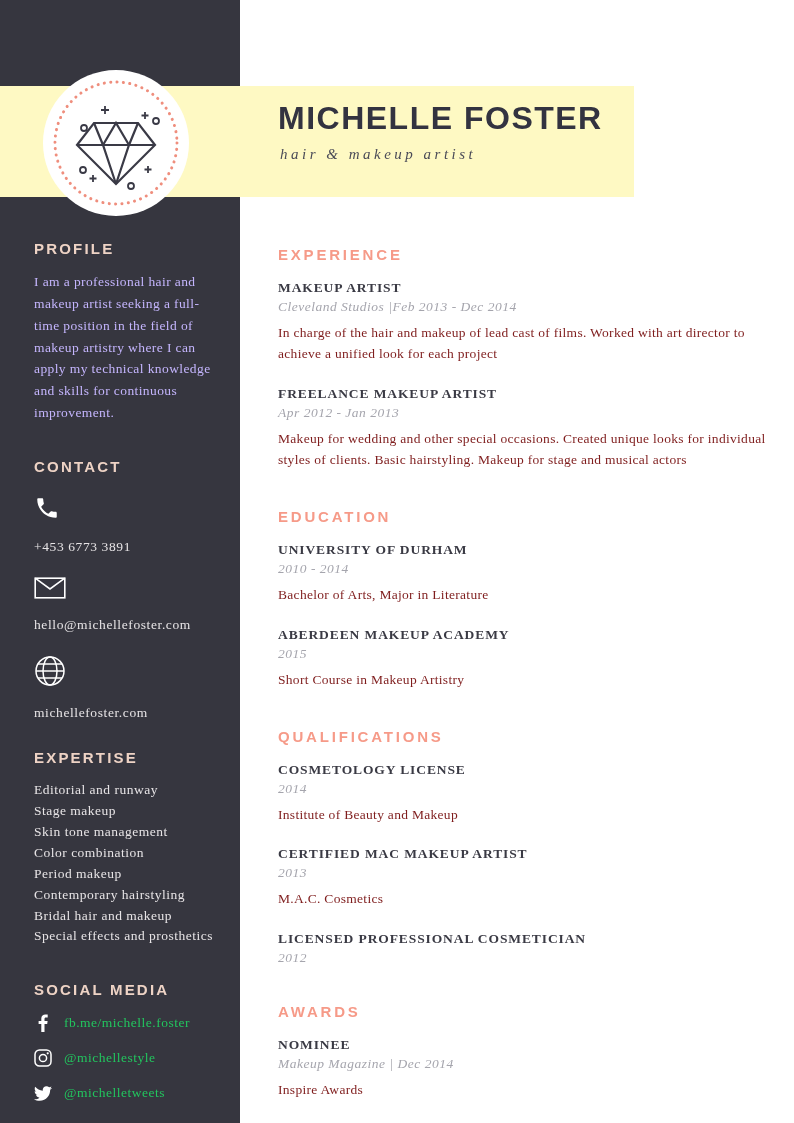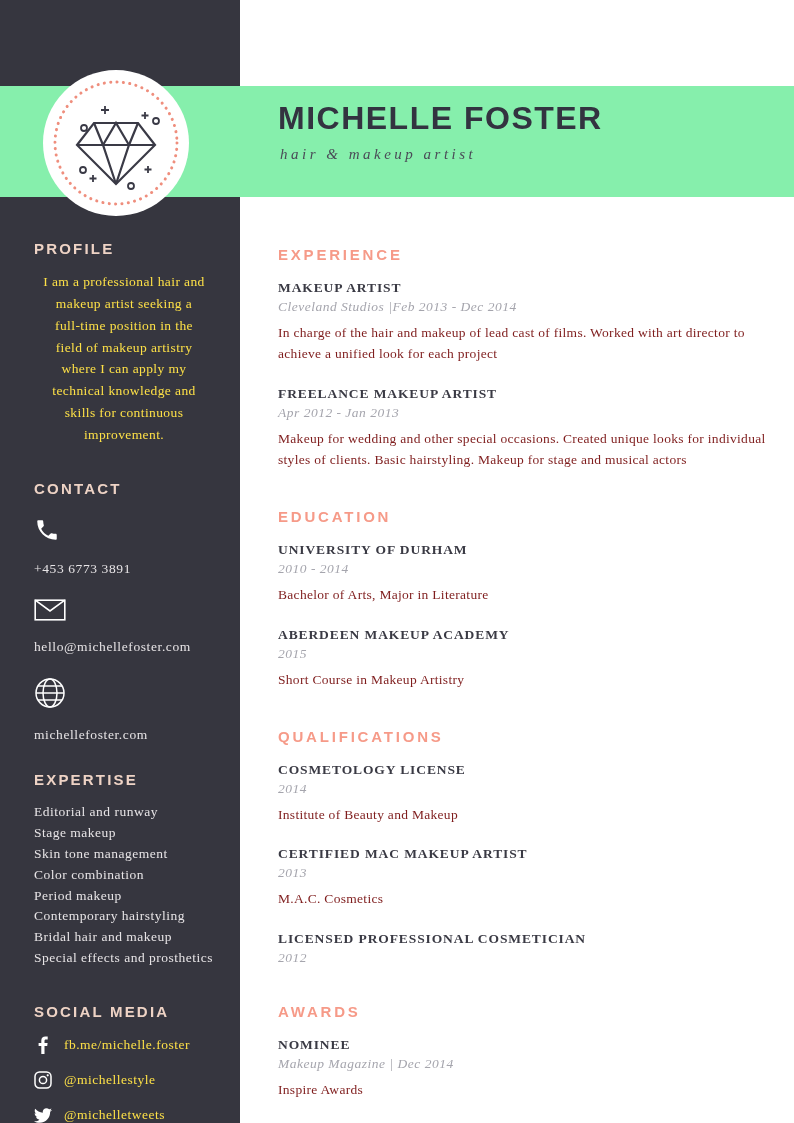"MICHELLE FOSTER" .band { background: #86efac -> #fef9c3; width: 794px -> 634px }
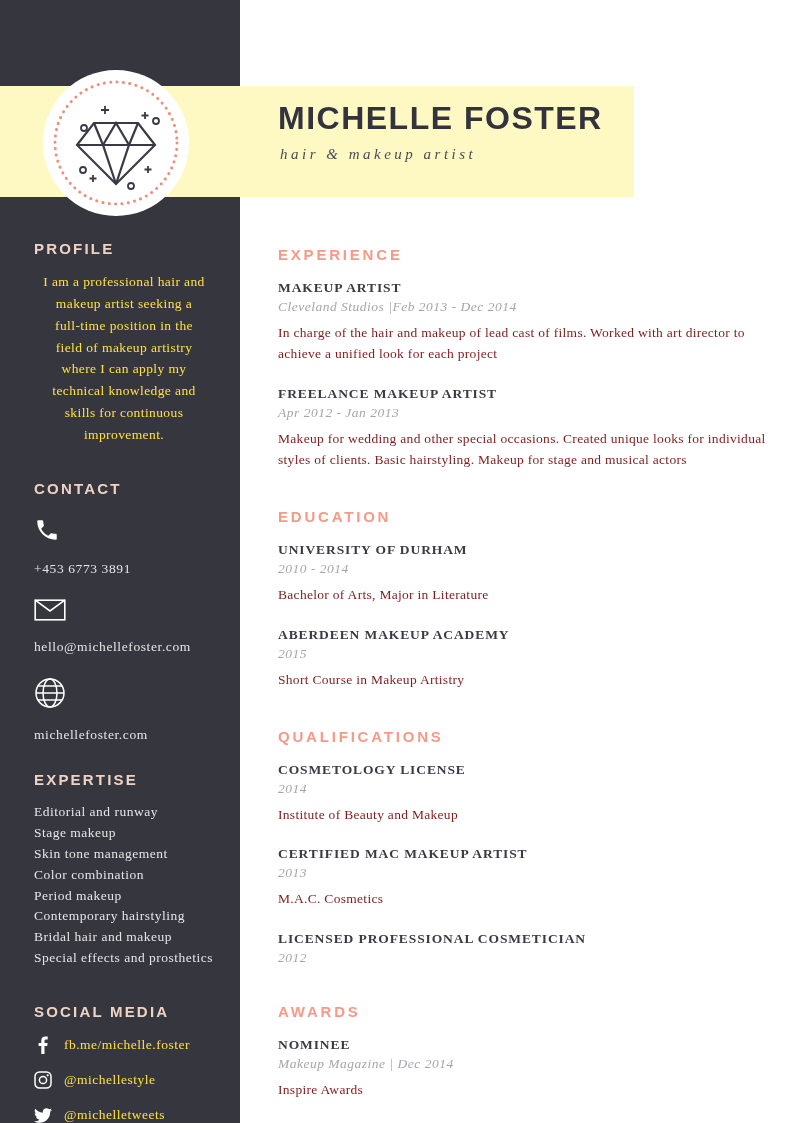"I am a professional hair" .side-text { color: #fde047 -> #c4b5fd; margin: 8px -> 0; text-align: center -> none }
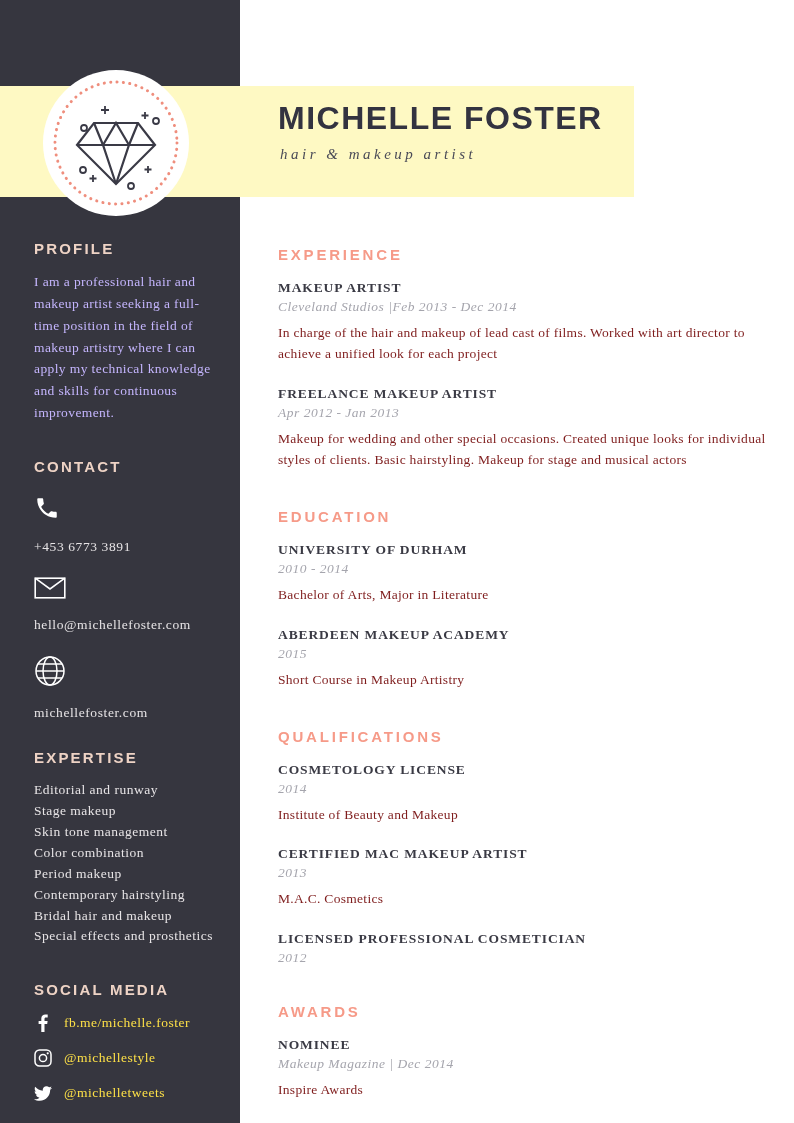"fb.me/michelle.foster" .social-value { color: #fde047 -> #22c55e }
